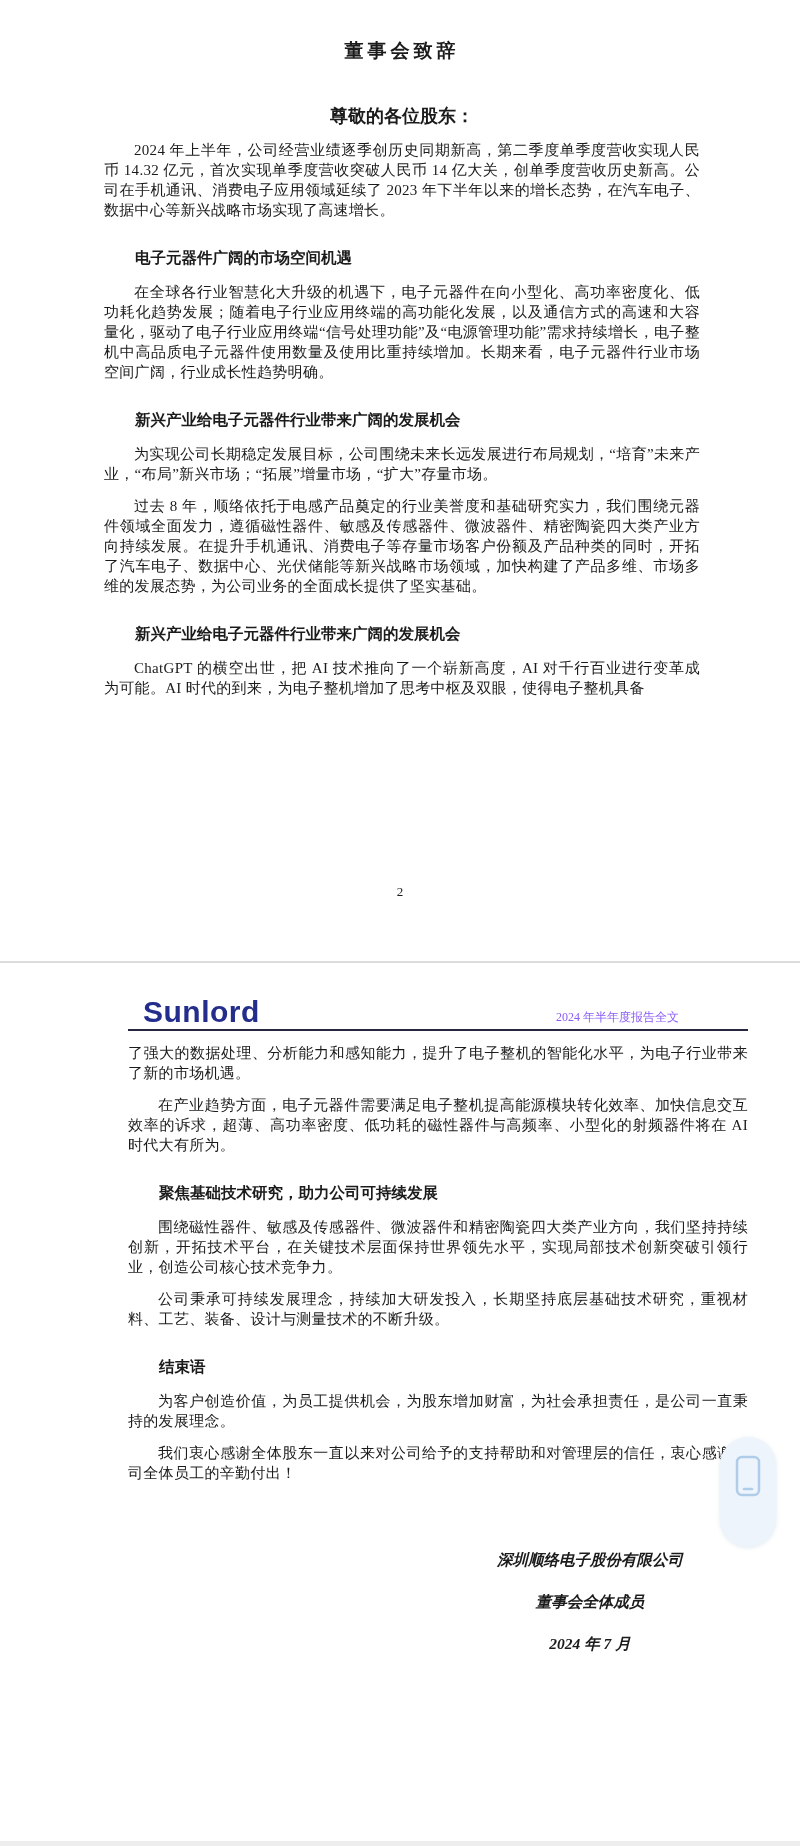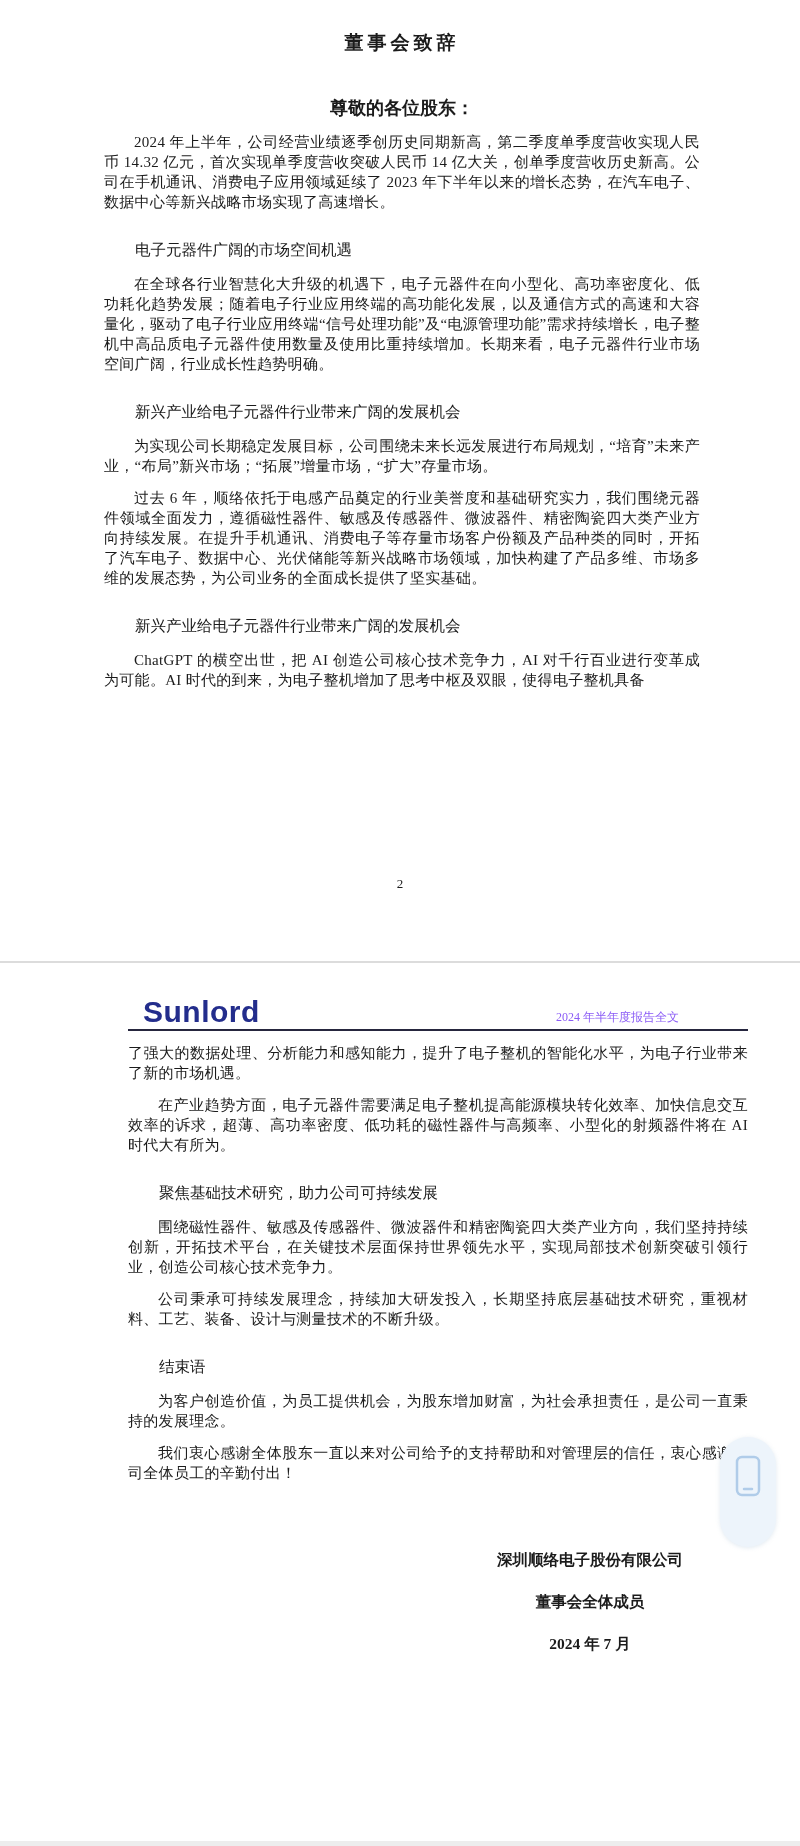"董事会致辞" .page1 { top: 0 -> 8px }
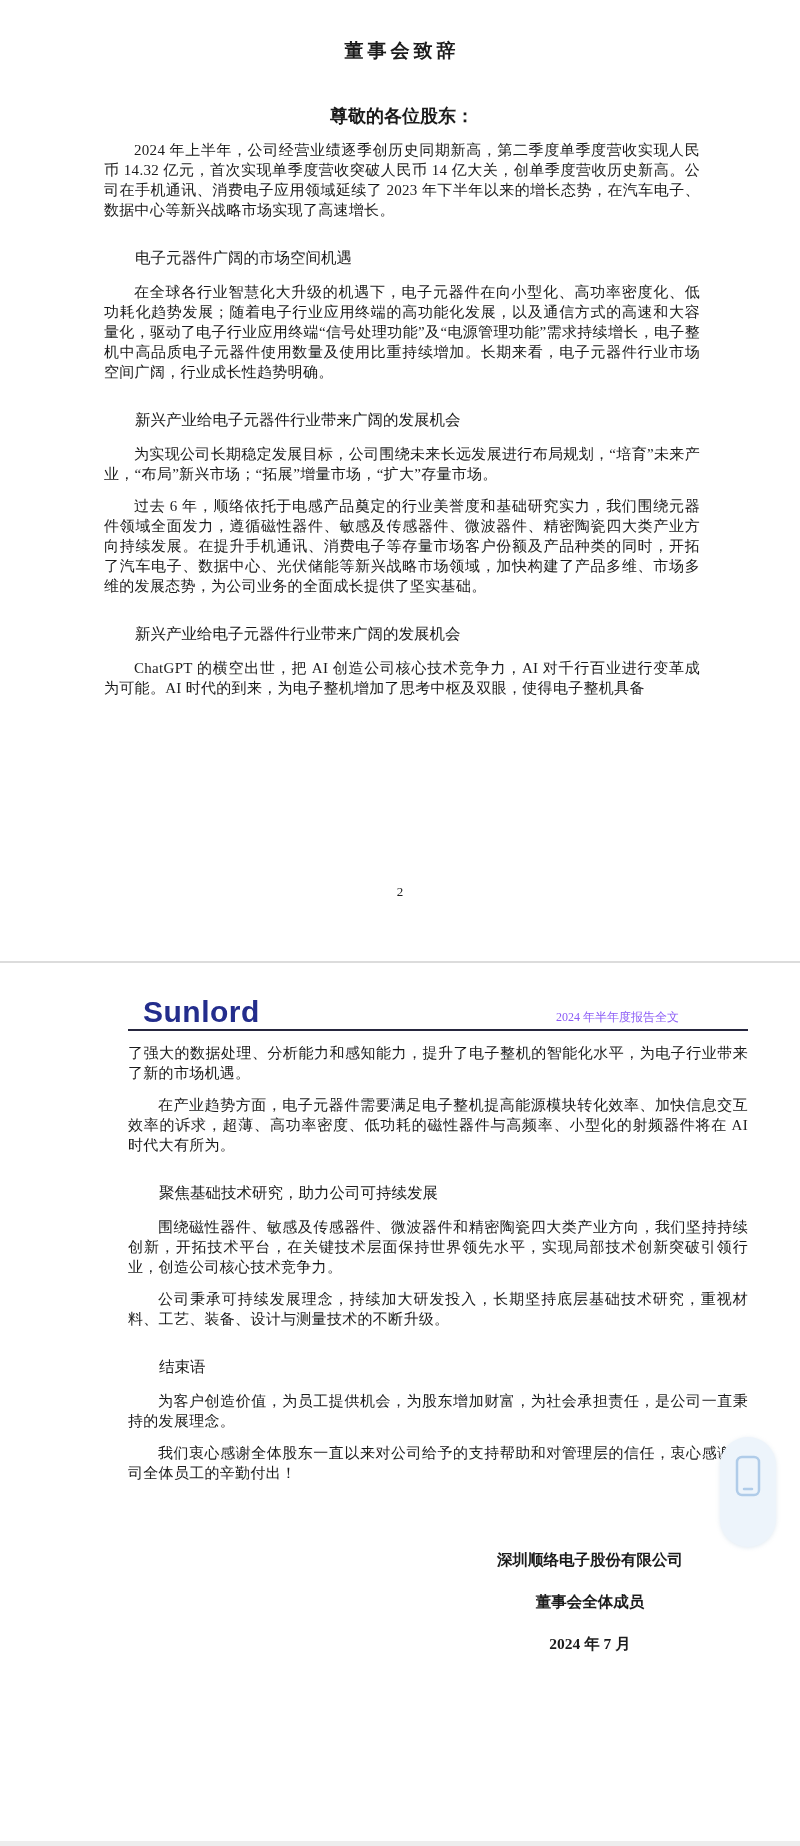"电子元器件广阔的市场空间机遇" .subhead { font-weight: normal -> bold }
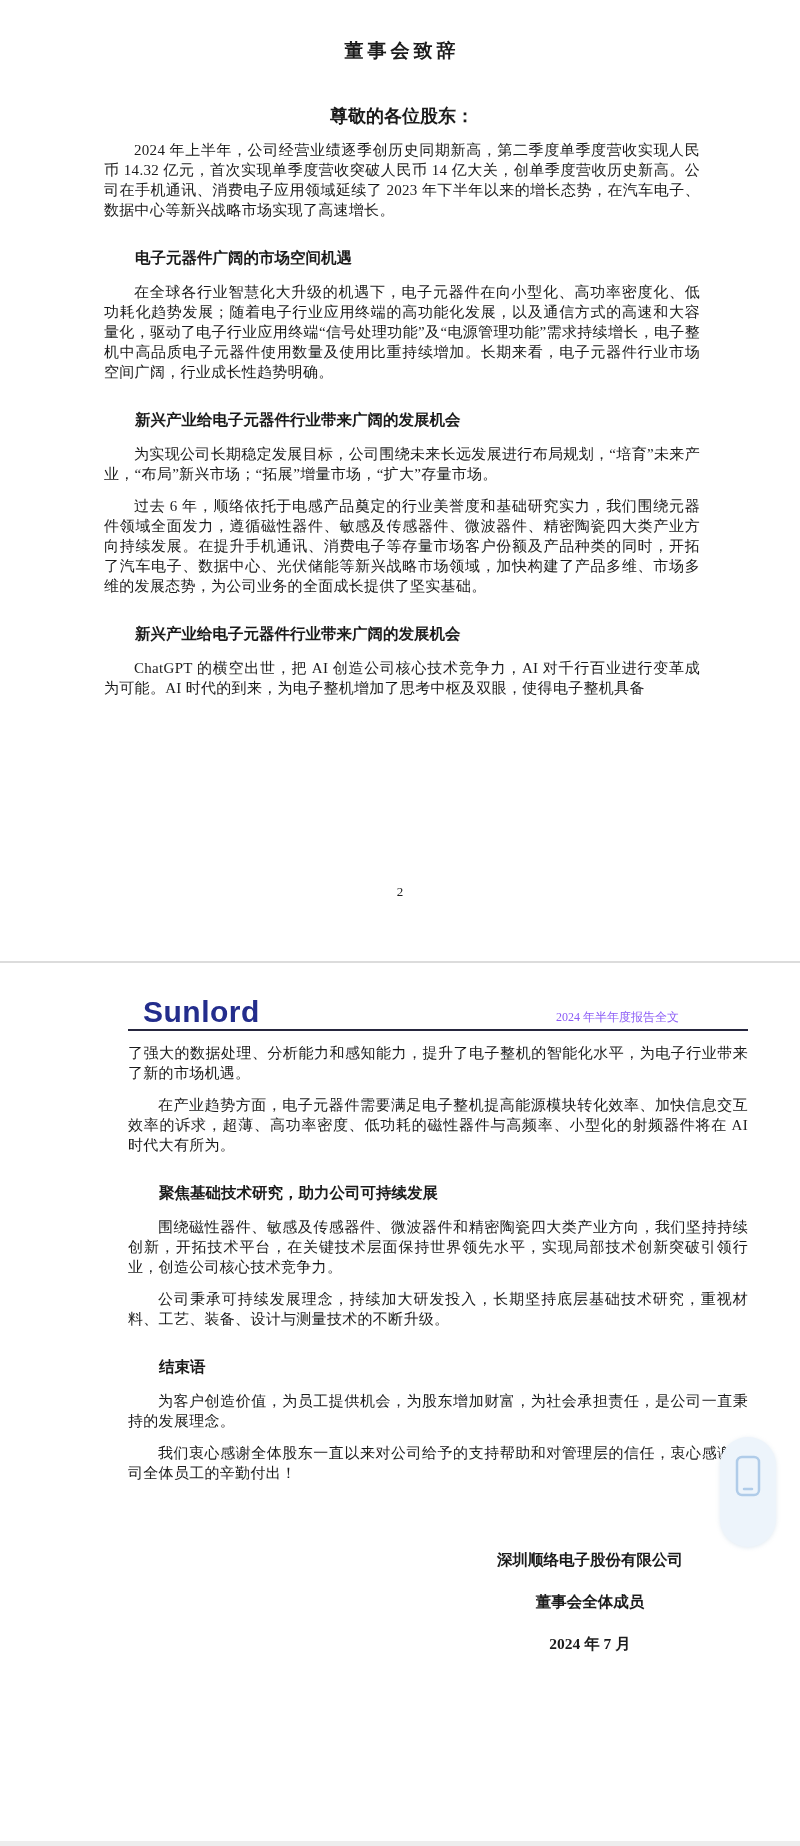"过去 6" p.para { text: 6 -> 8 }
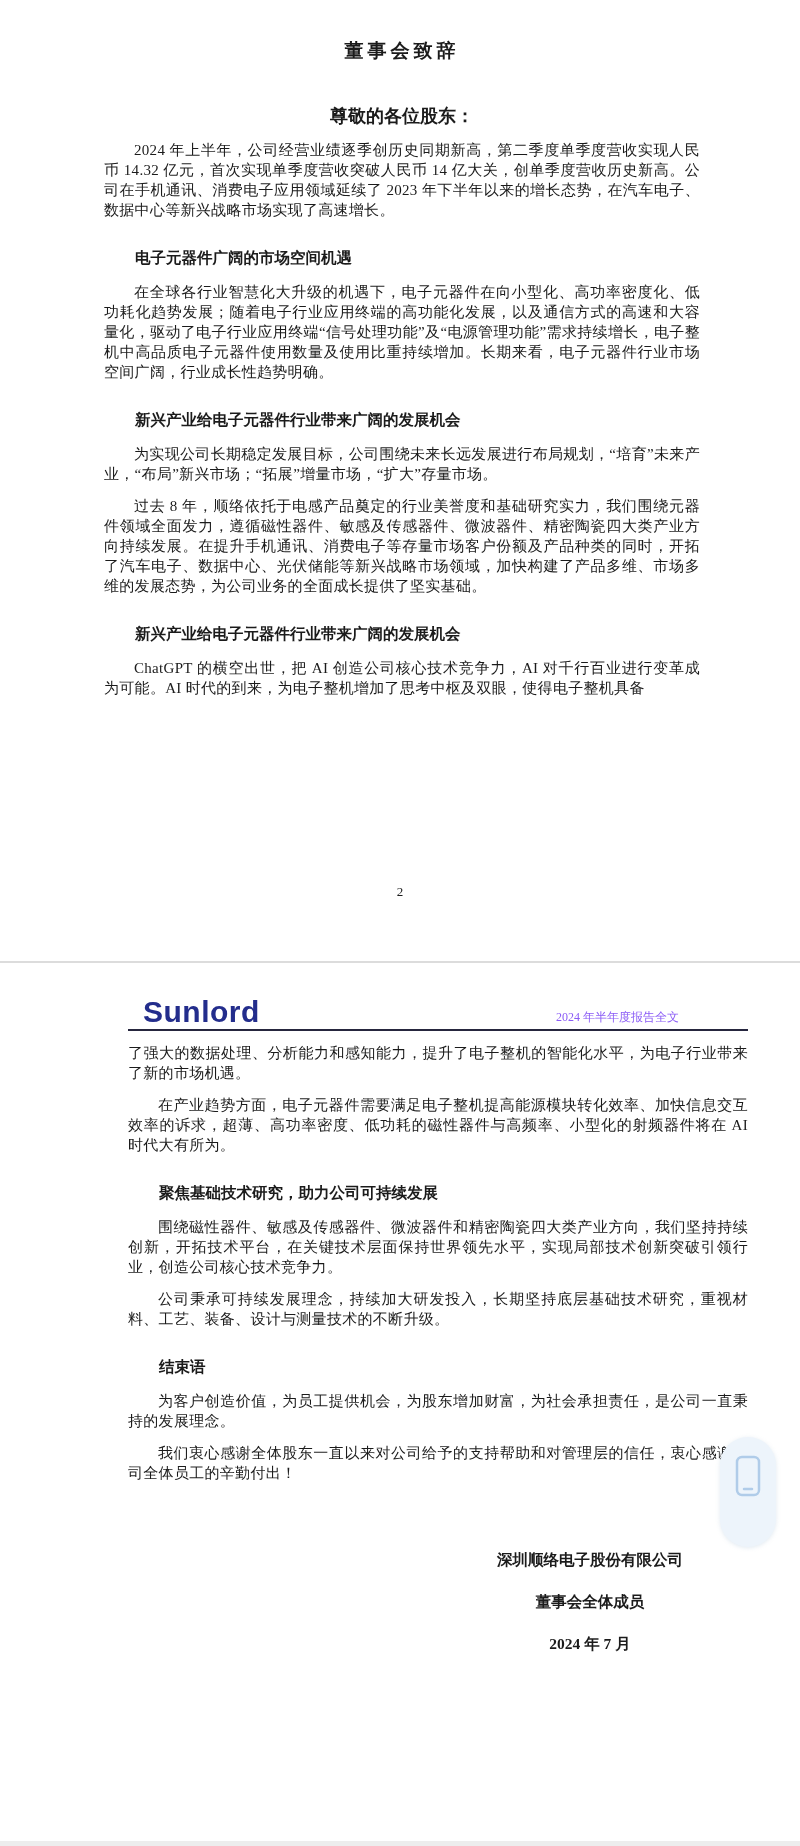"ChatGPT 的横空出世，把 AI 创造公司核心技术竞争力，AI" p.para { text: 创造公司核心技术竞争力 -> 技术推向了一个崭新高度 }
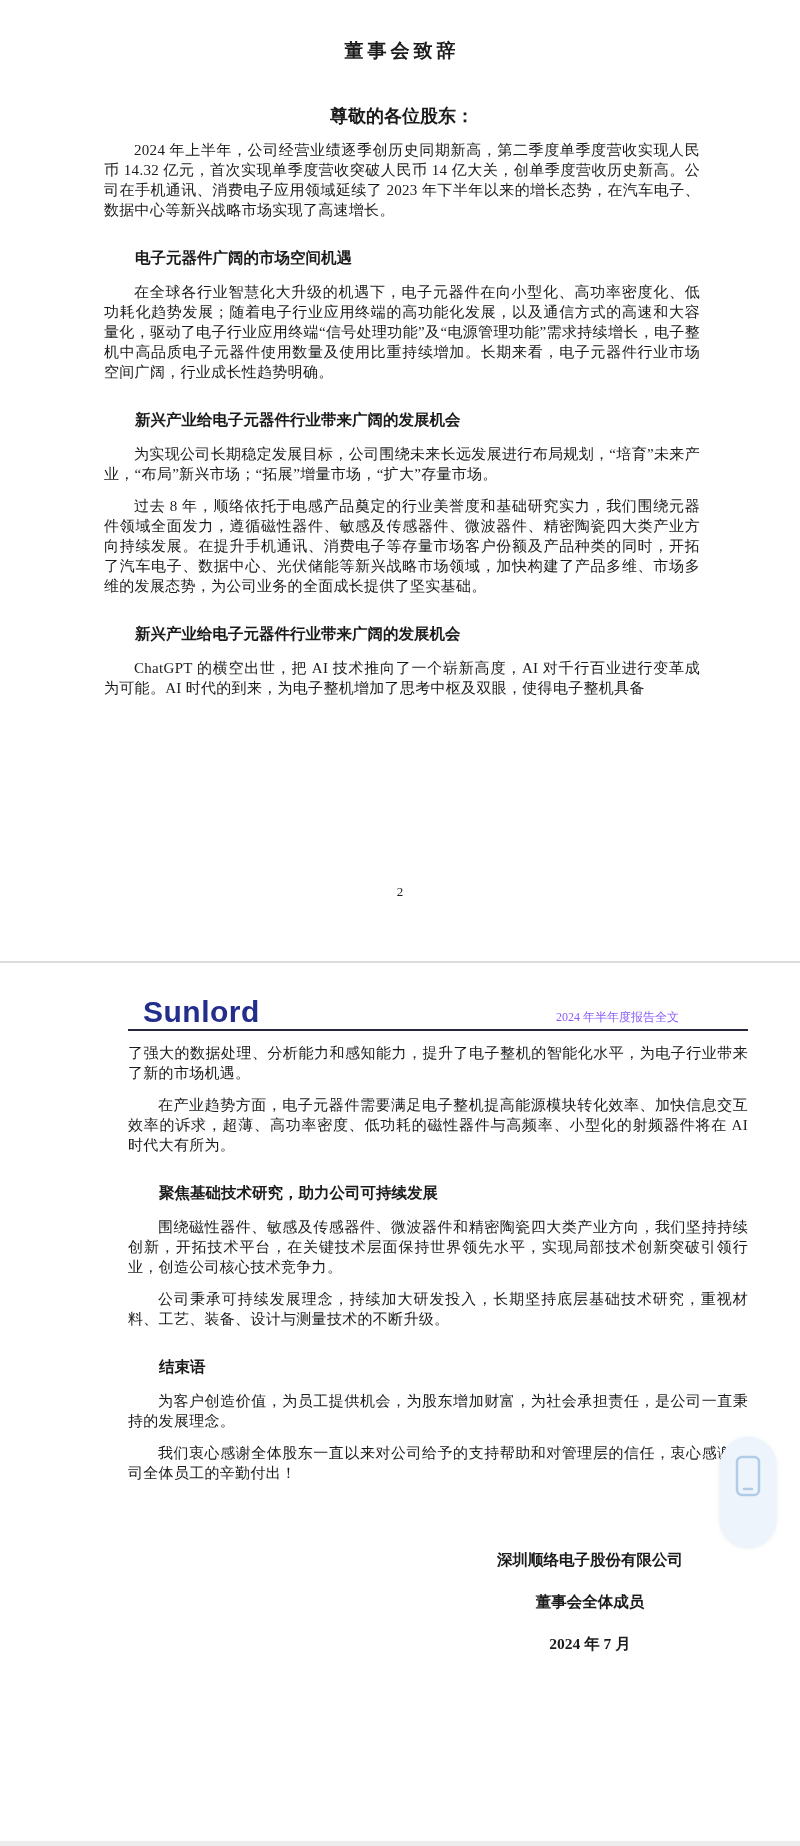"深圳顺络电子股份有限公司" .sig-line { font-style: none -> italic }
